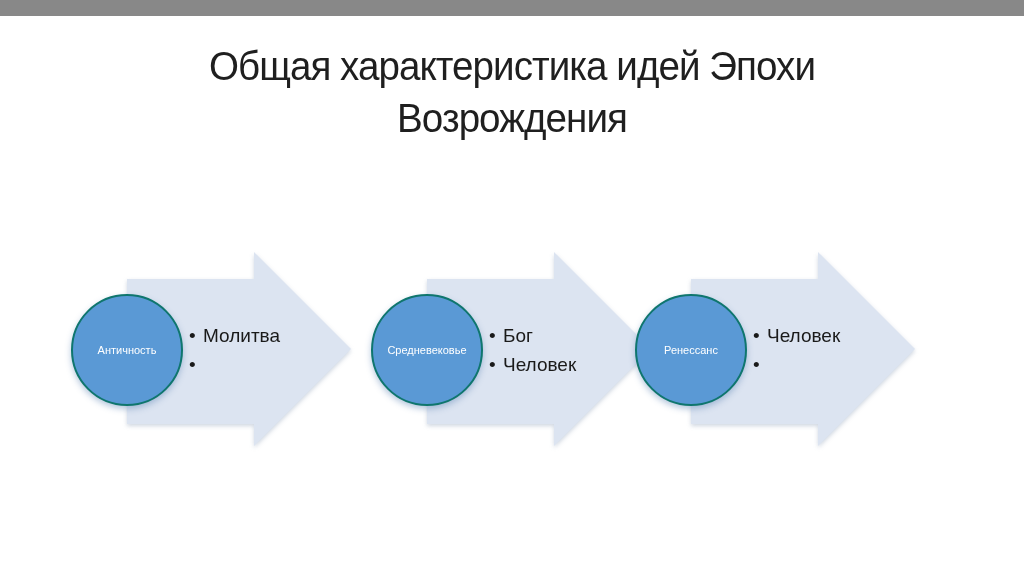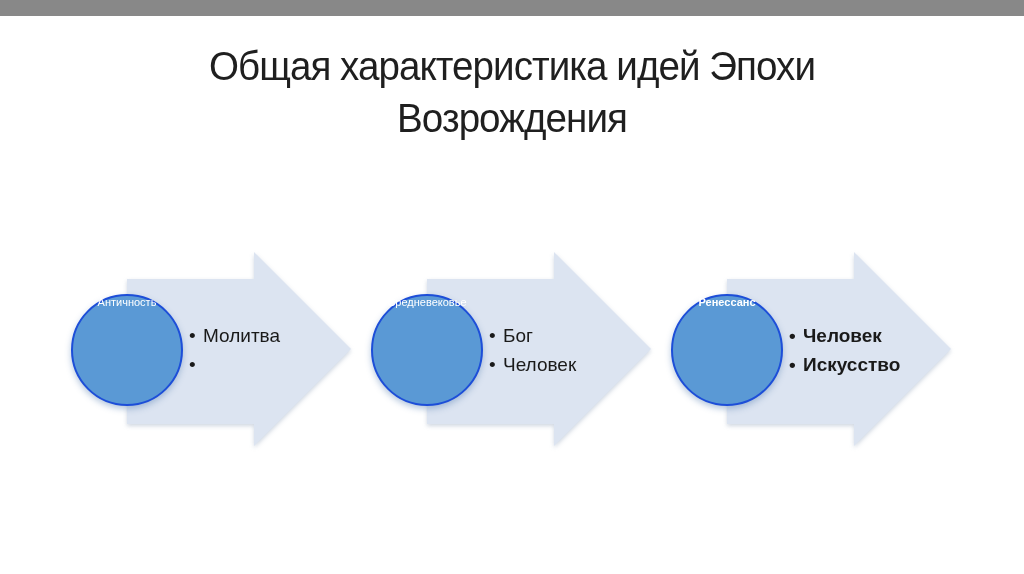"Античность" .circle { align-items: none -> center; border: 2px solid #1d4ed8 -> 2px solid #0f766e }
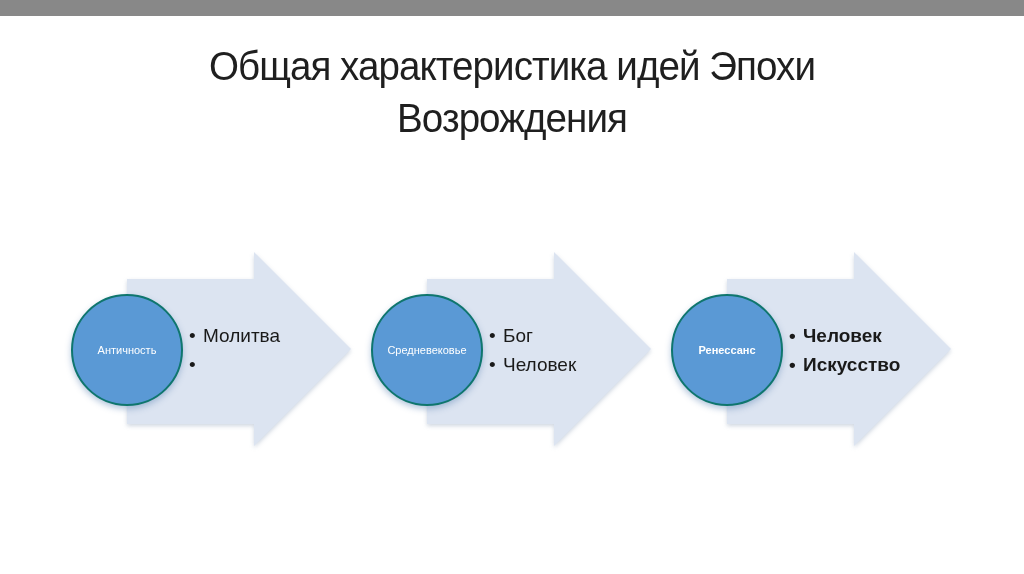"Ренессанс" .unit.u3 { font-weight: bold -> none; left: 671px -> 635px }
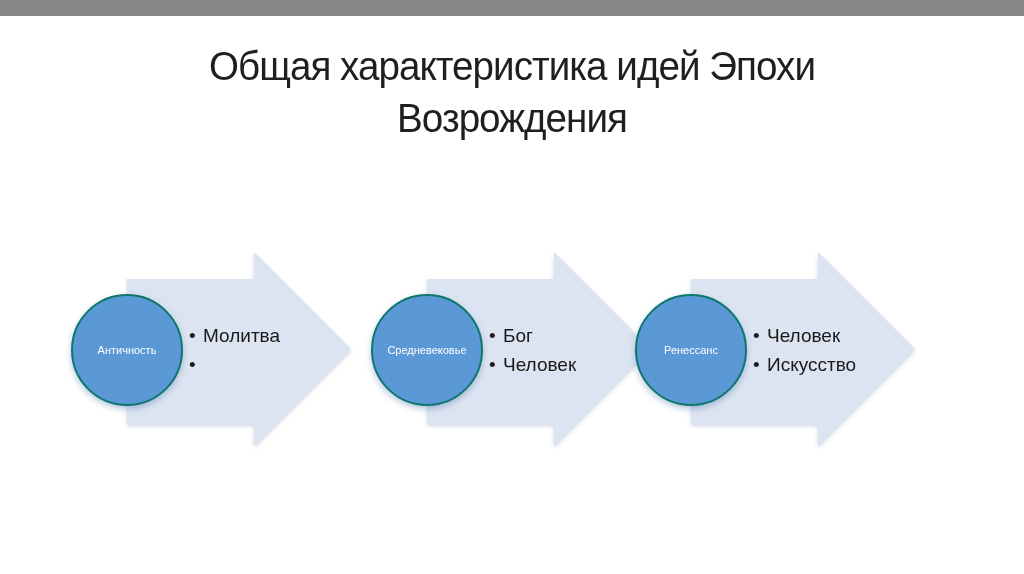"Искусство" span { html: <span>Искусство</span> -> none }
